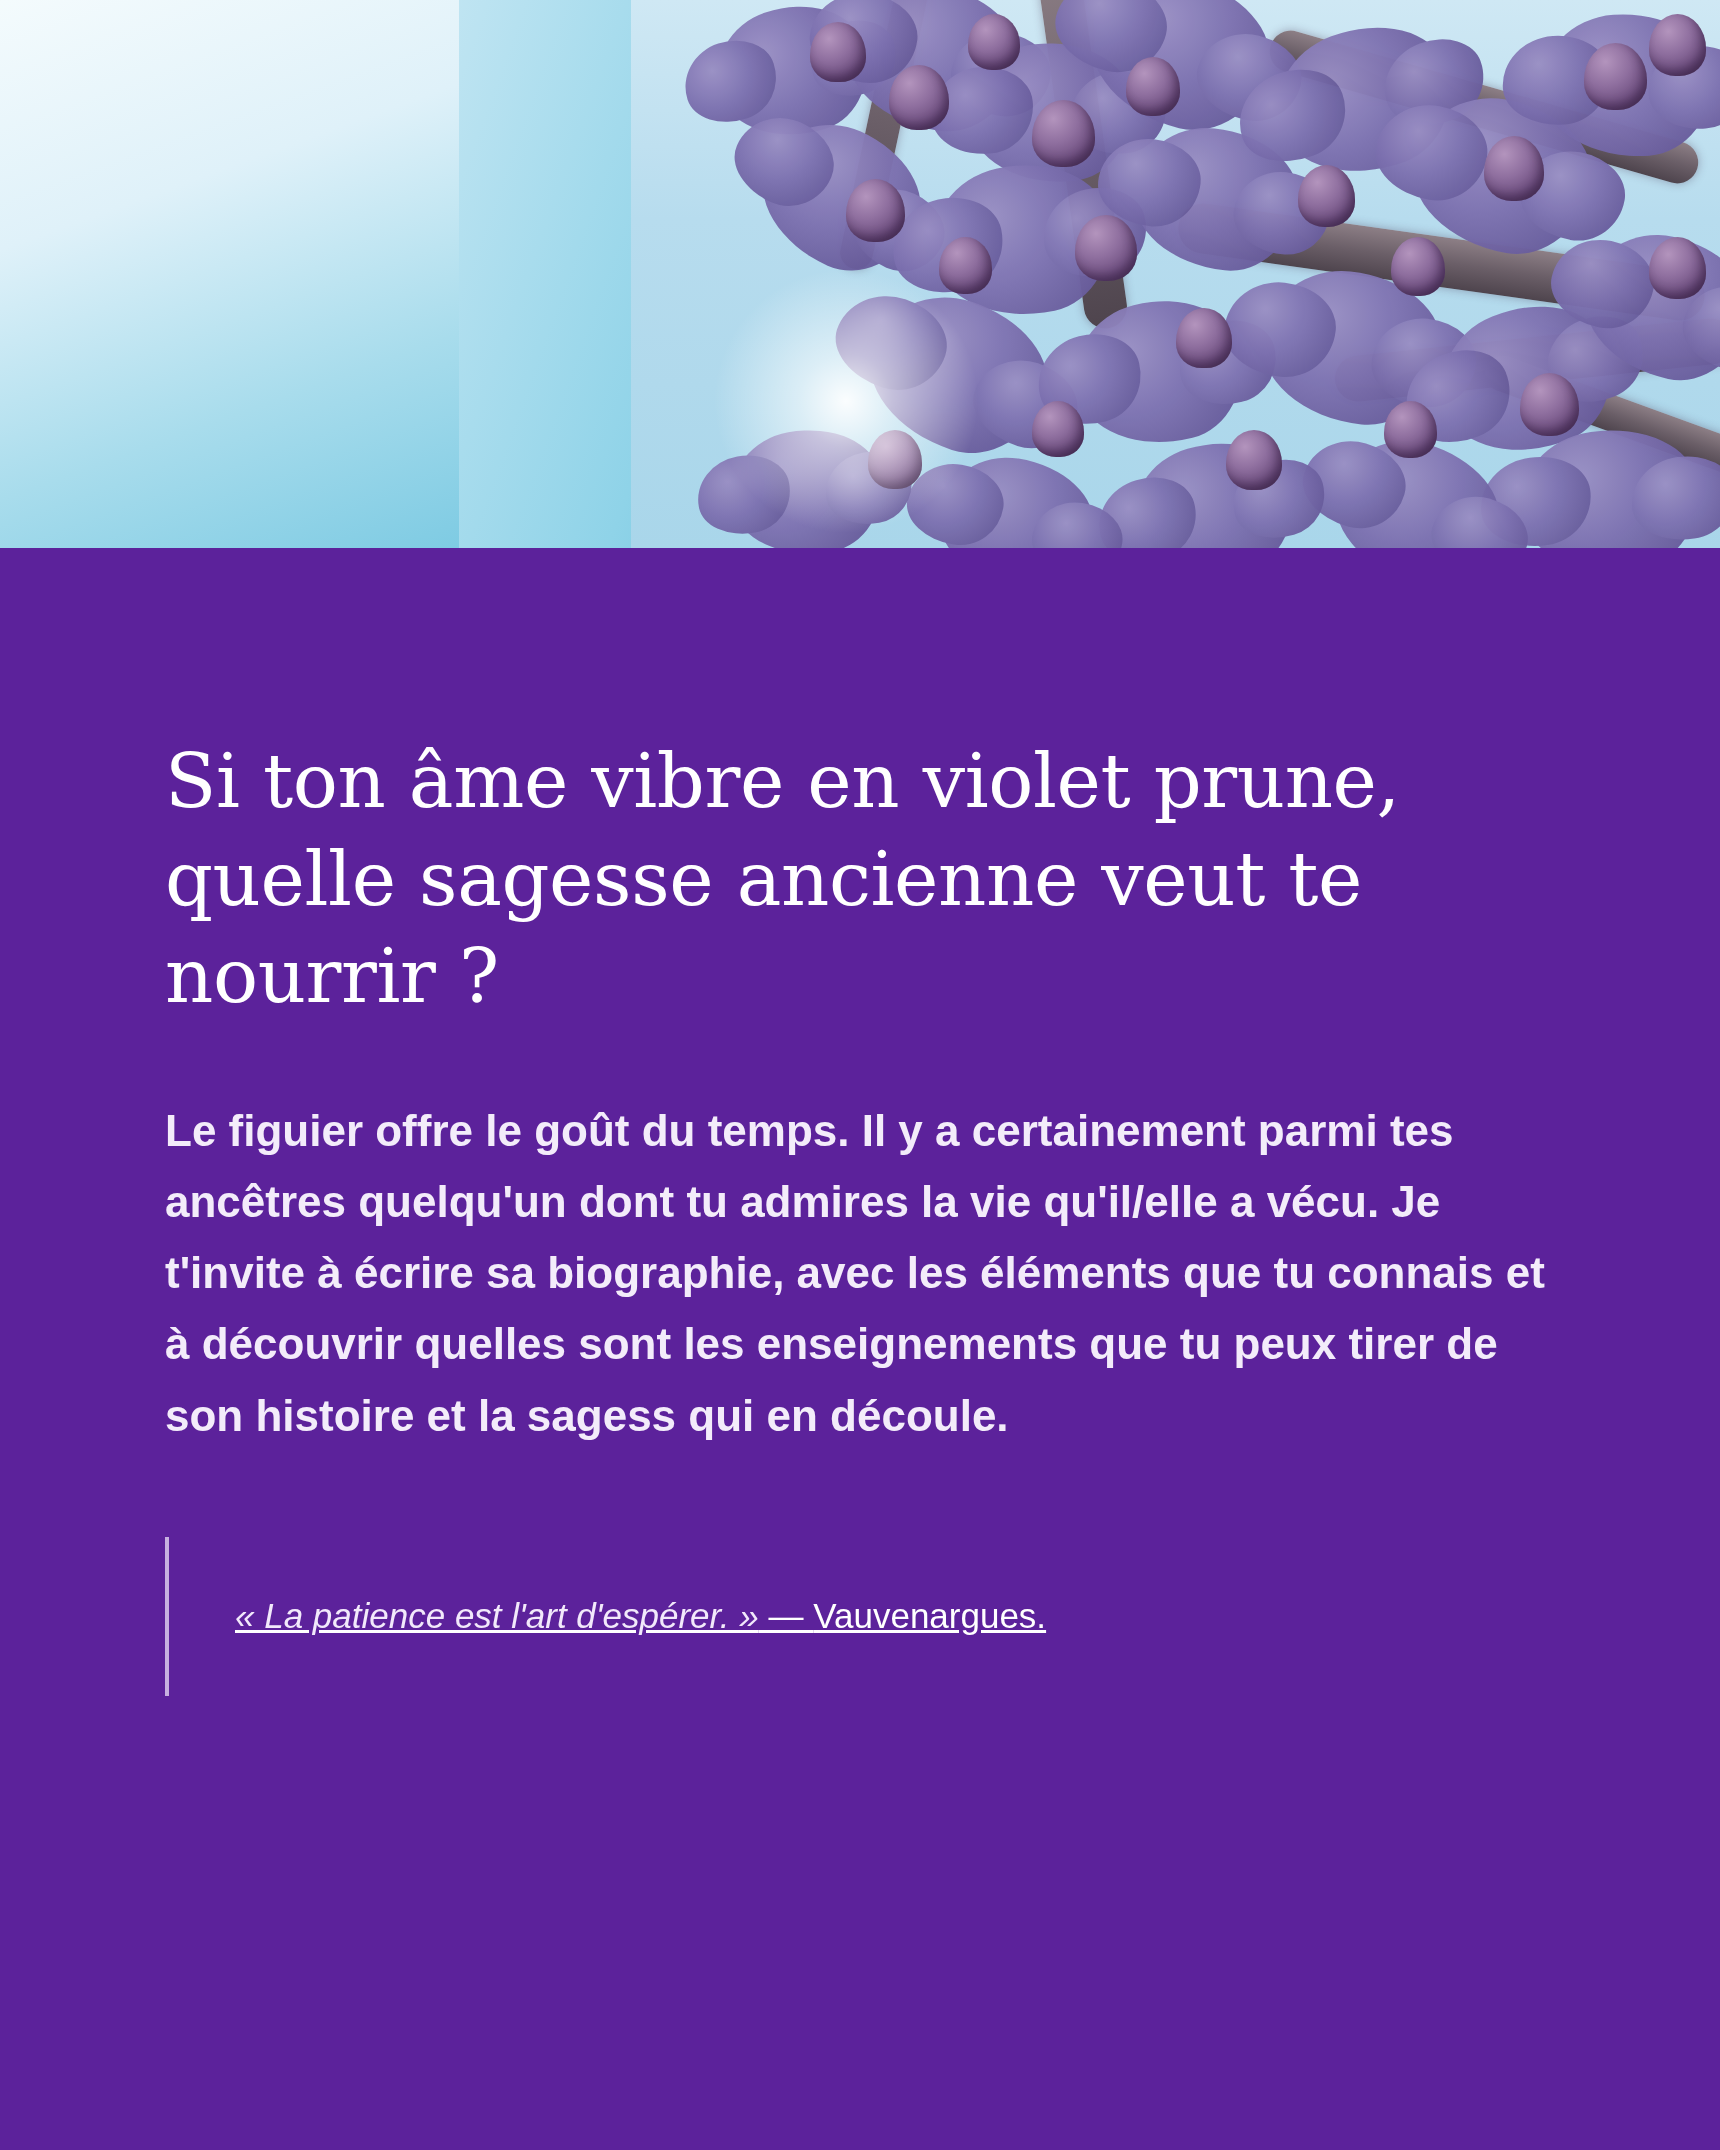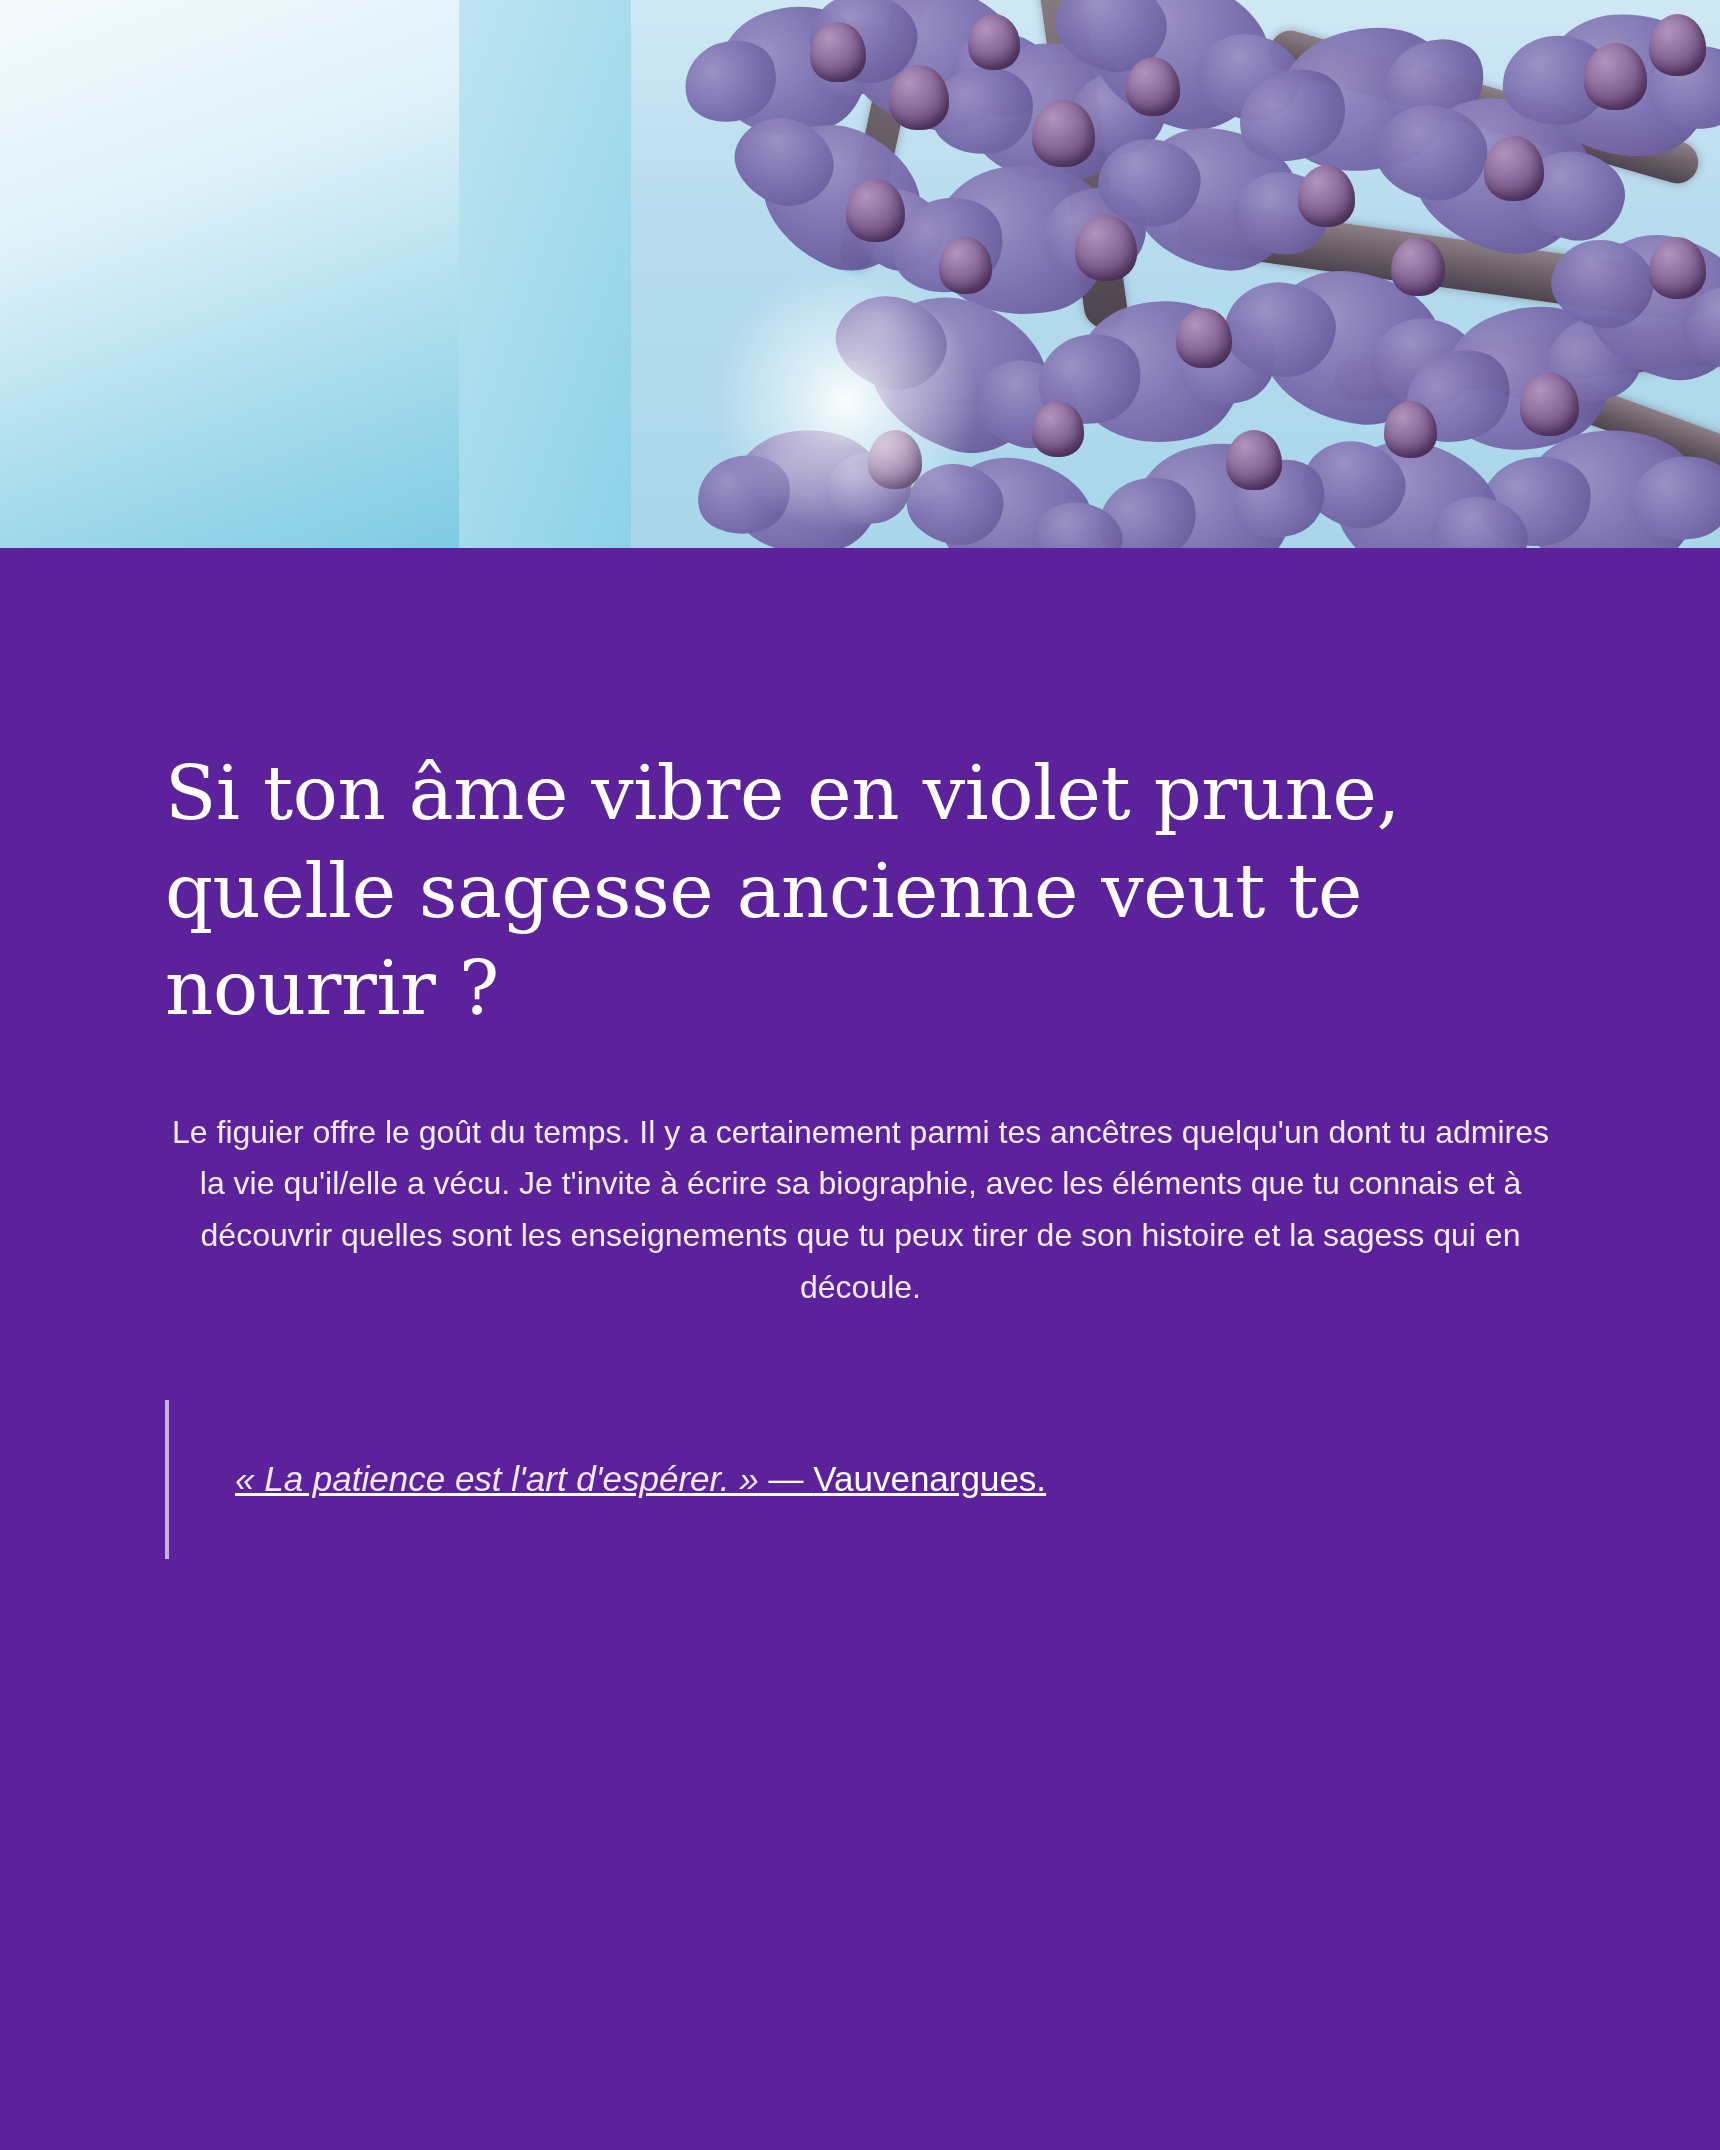"Si ton âme vibre en" .content { padding: 16px 165px -> 4px 165px }
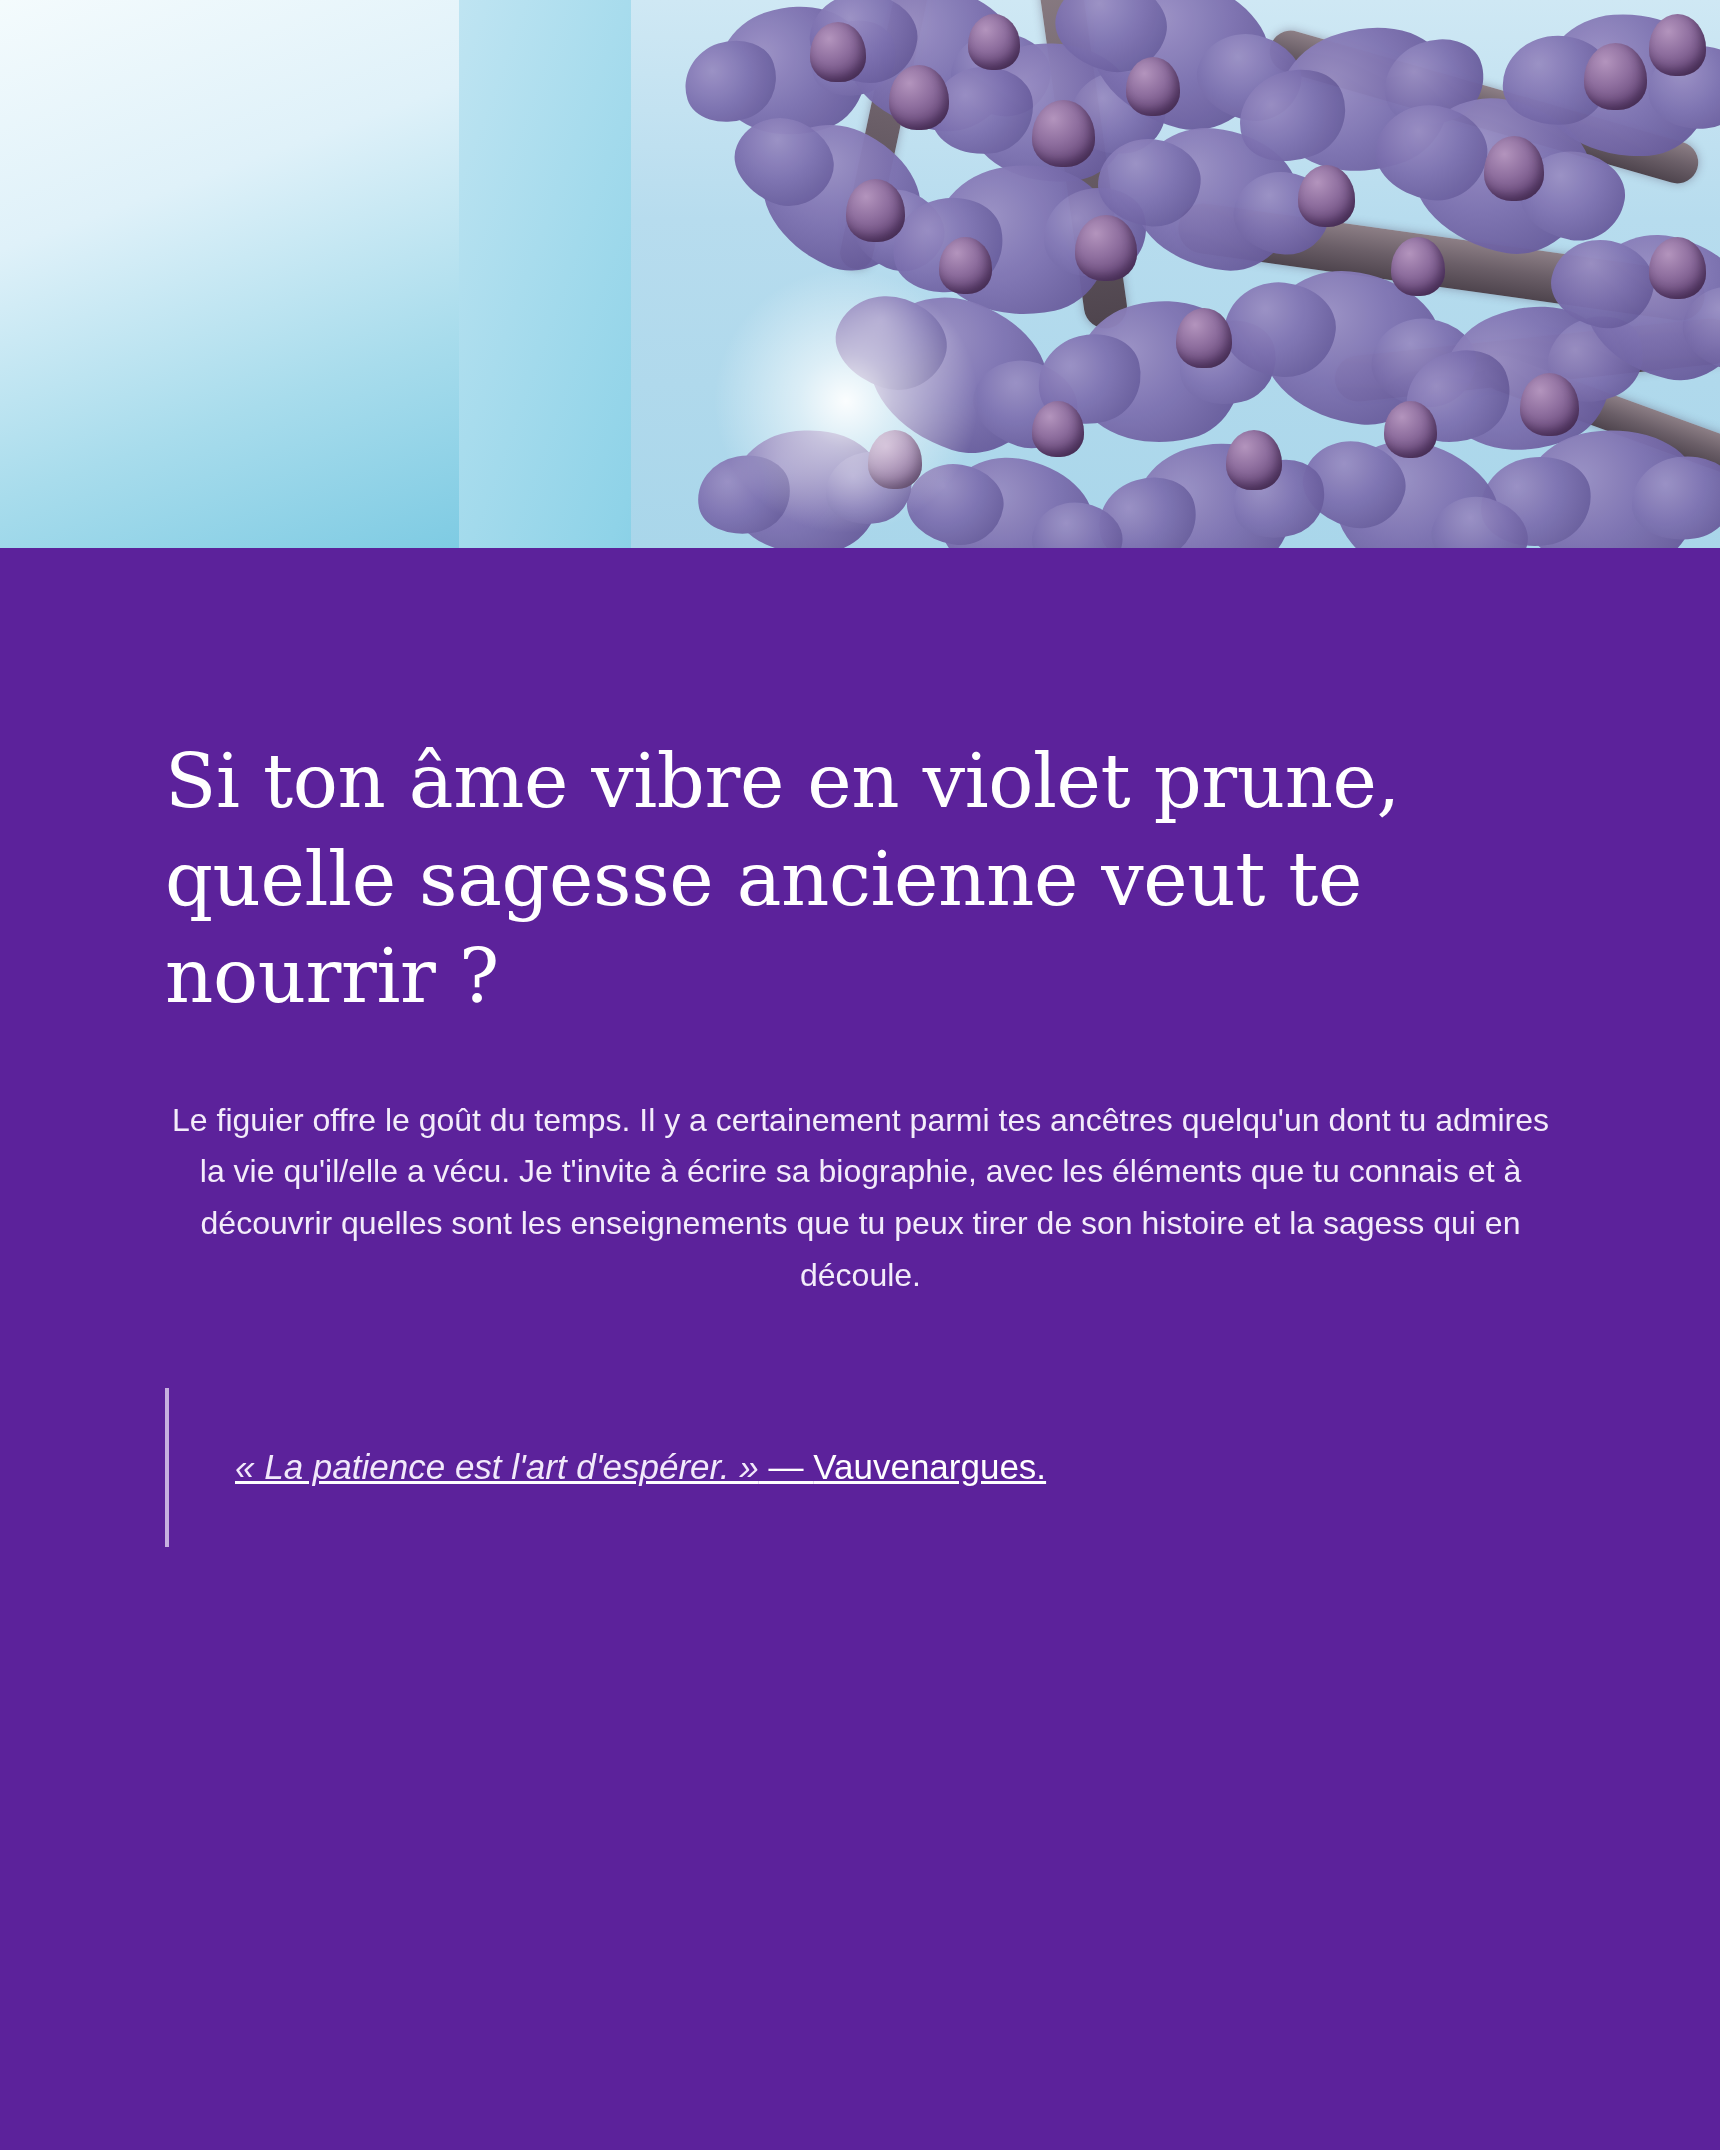"Le figuier offre le goût" .body-copy { font-size: 32px -> 44px; font-weight: 400 -> 700; text-align: center -> none }
